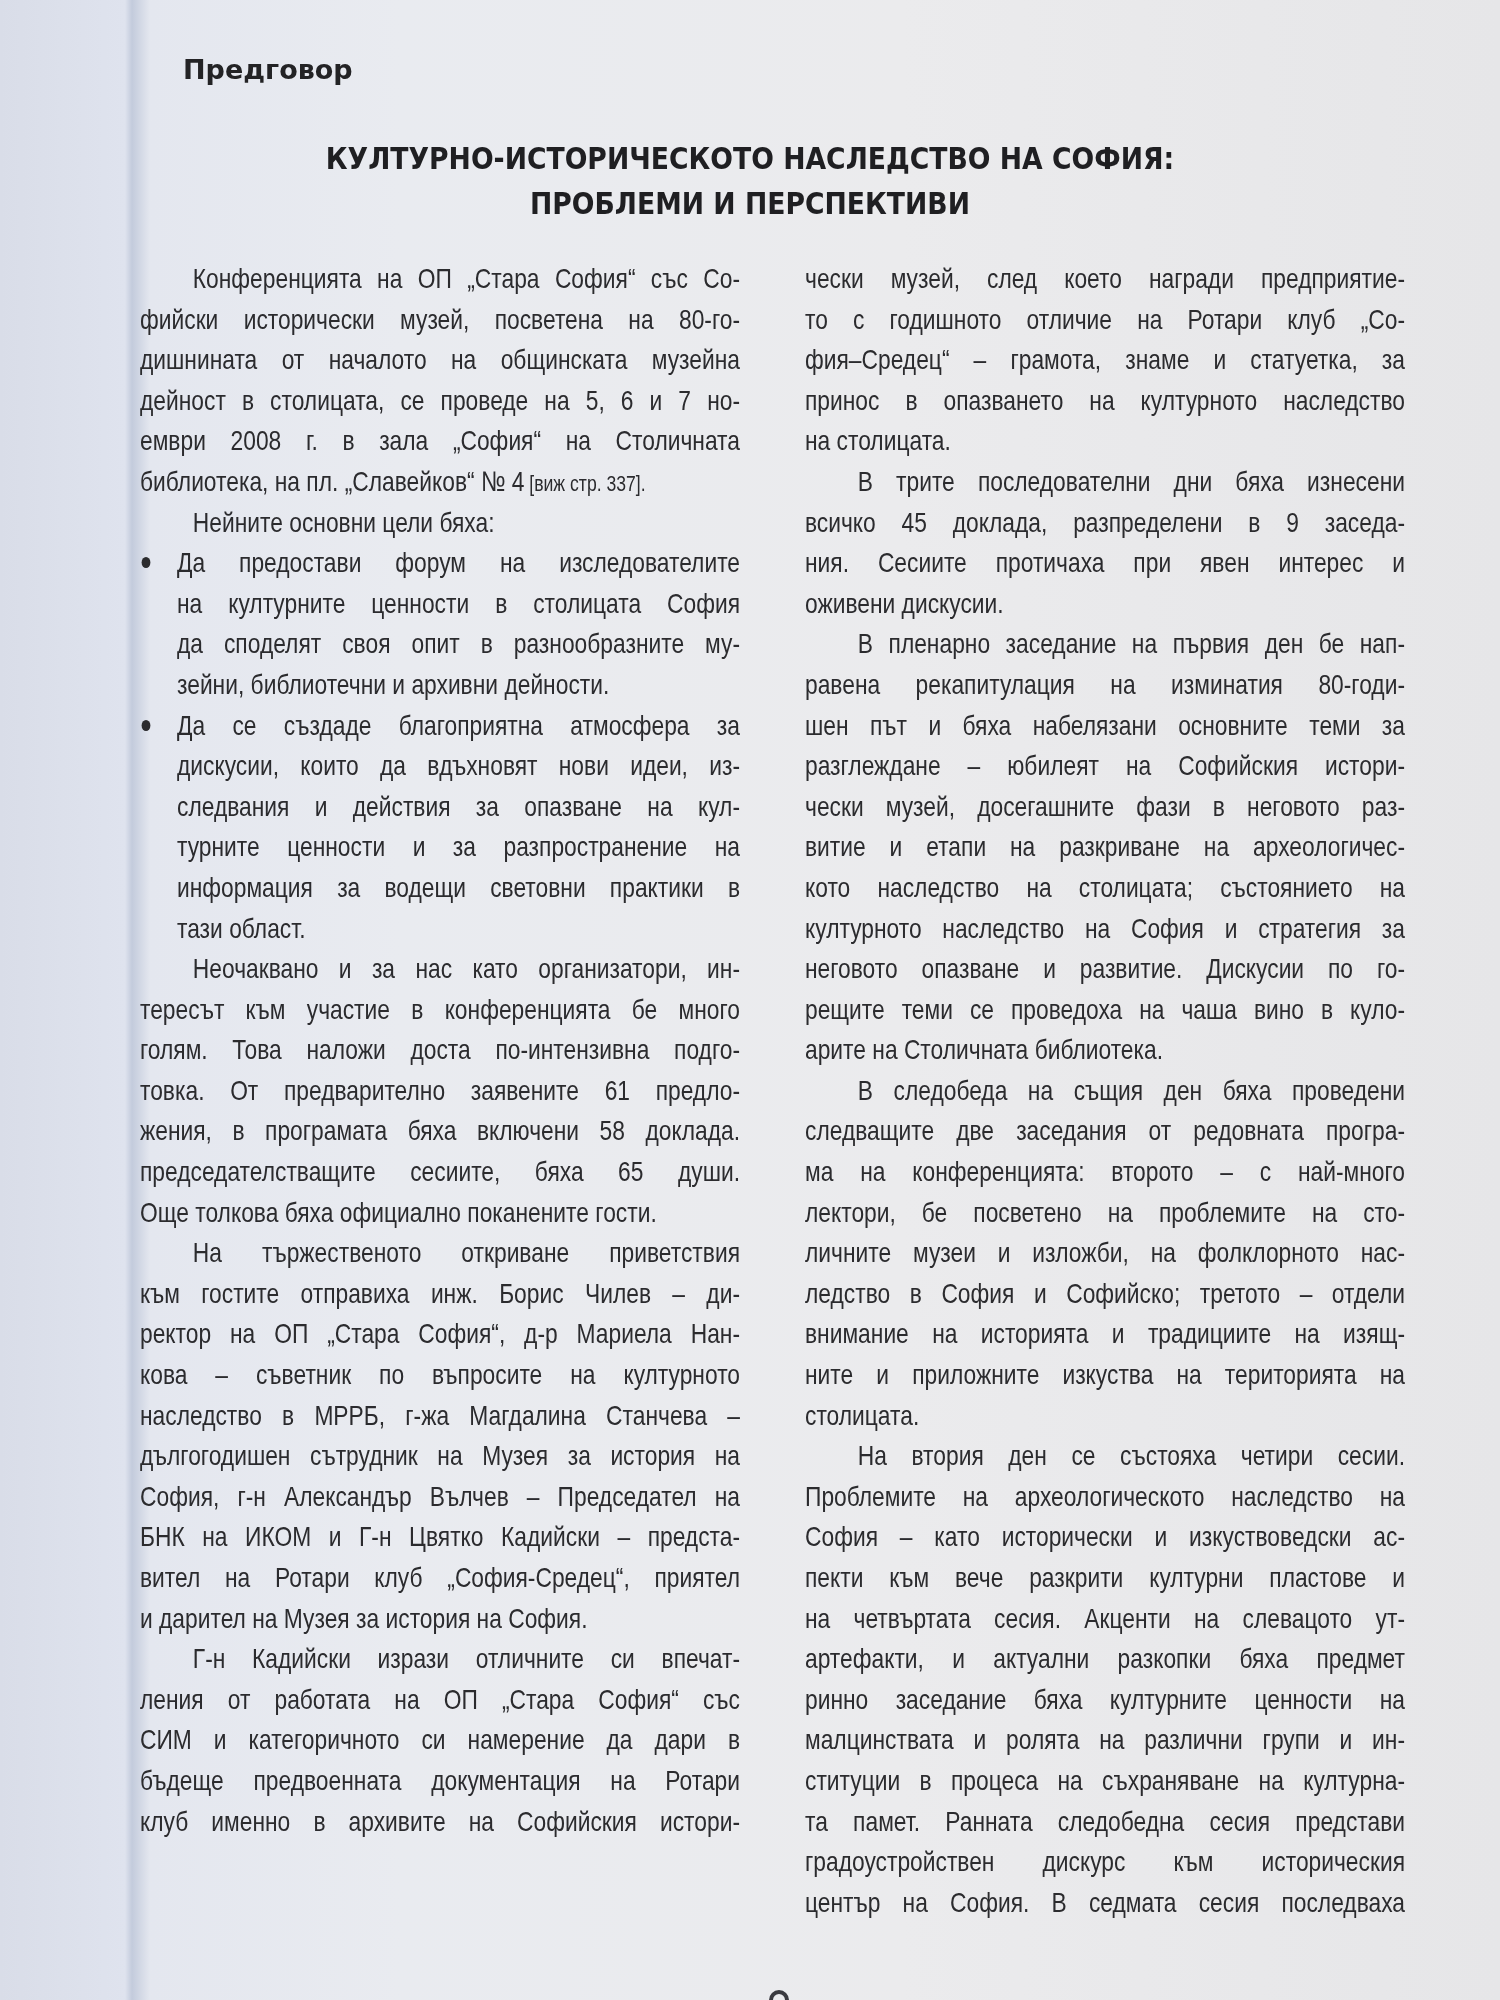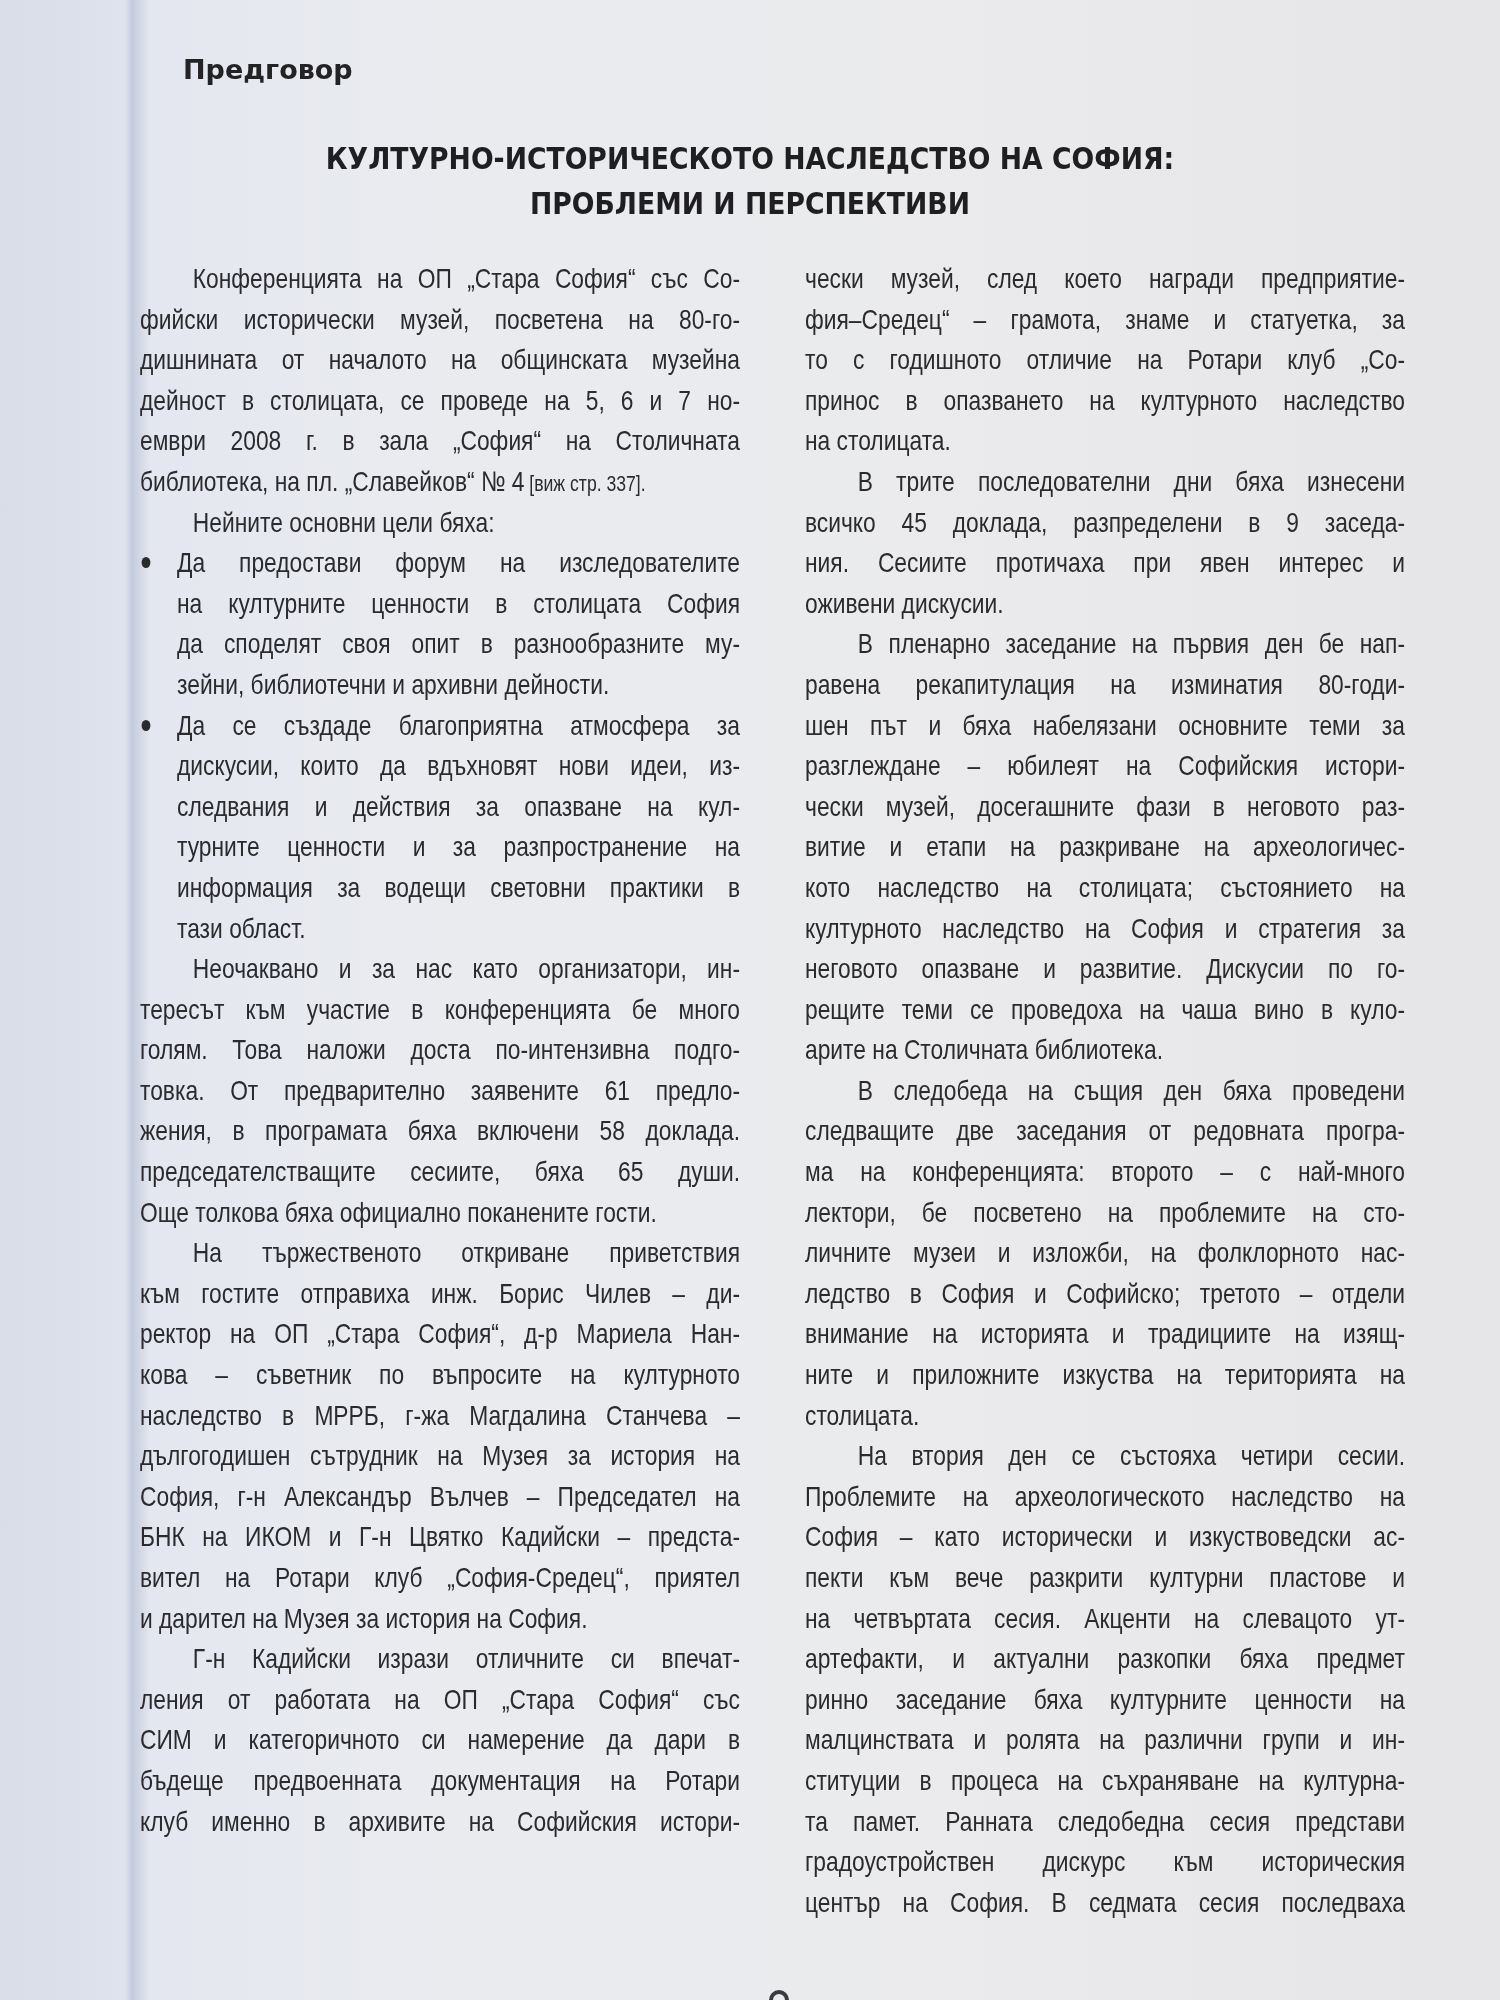"фия–Средец“ – грамота, знаме и" div.wrap { order: before "то с годишното отличие на" -> after "то с годишното отличие на" }
